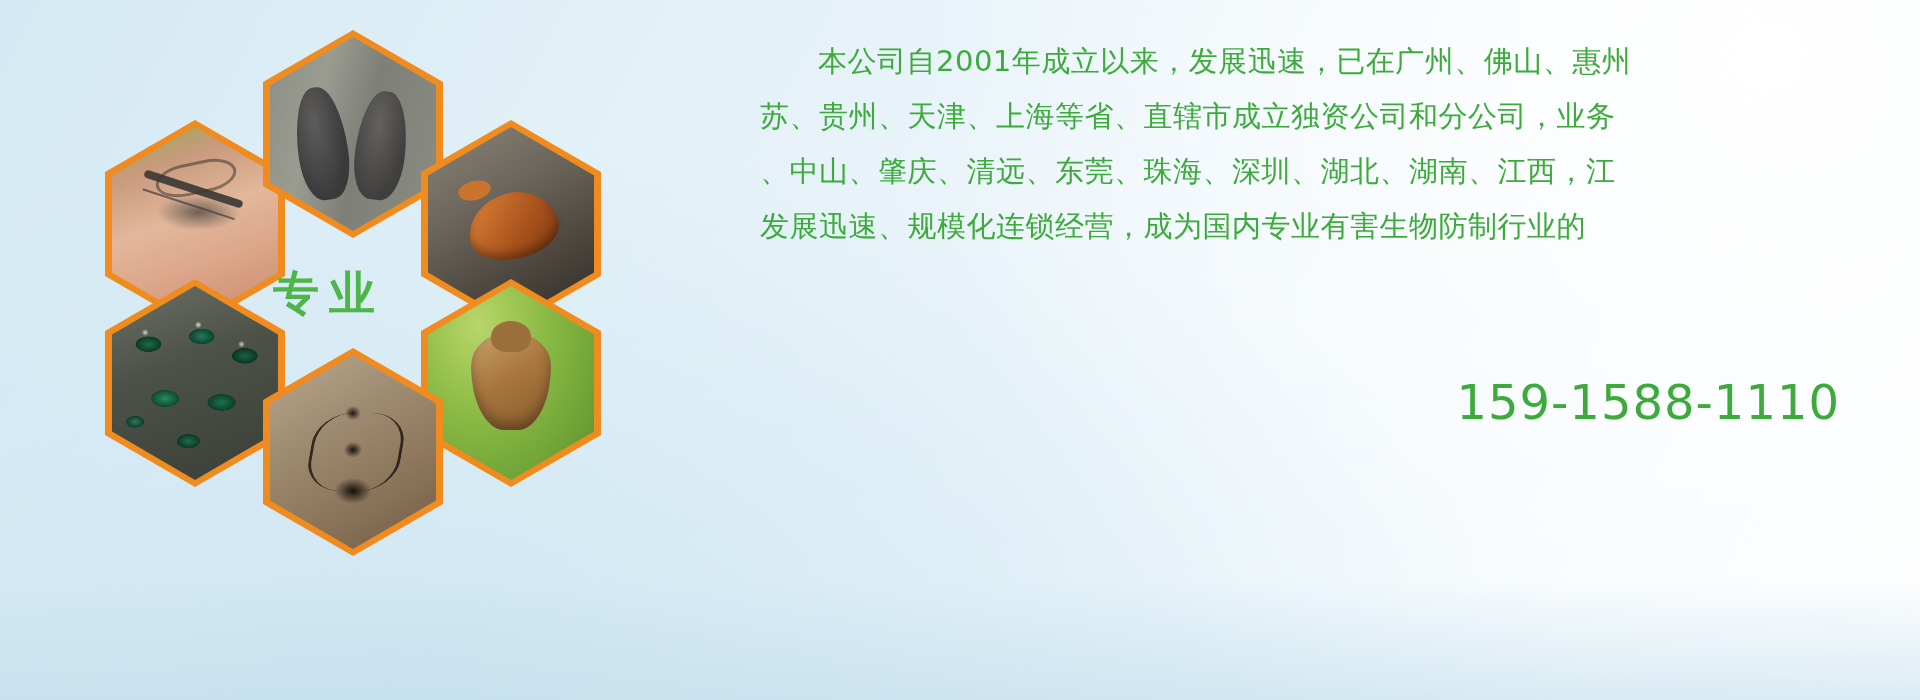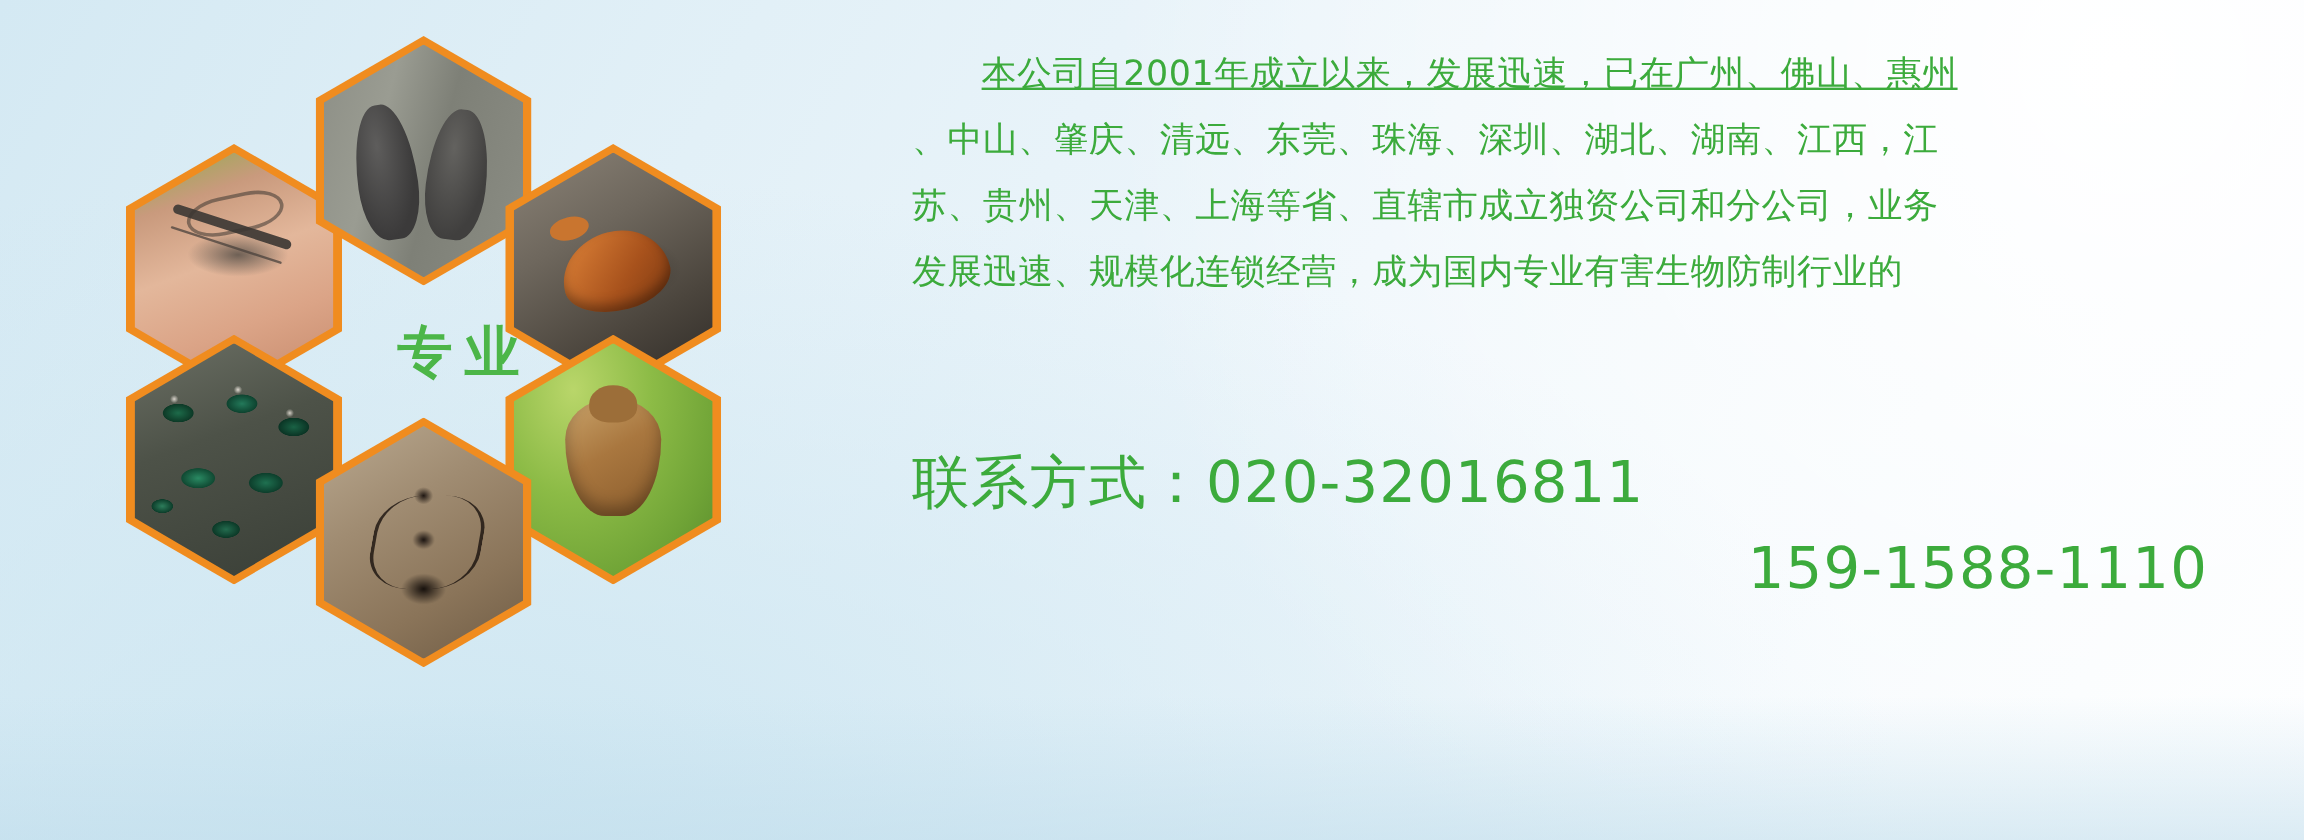"本公司自2001年成立以来，发展迅速，已在广州、佛山、惠州" .about-paragraph p.indent { text-decoration: underline -> none }
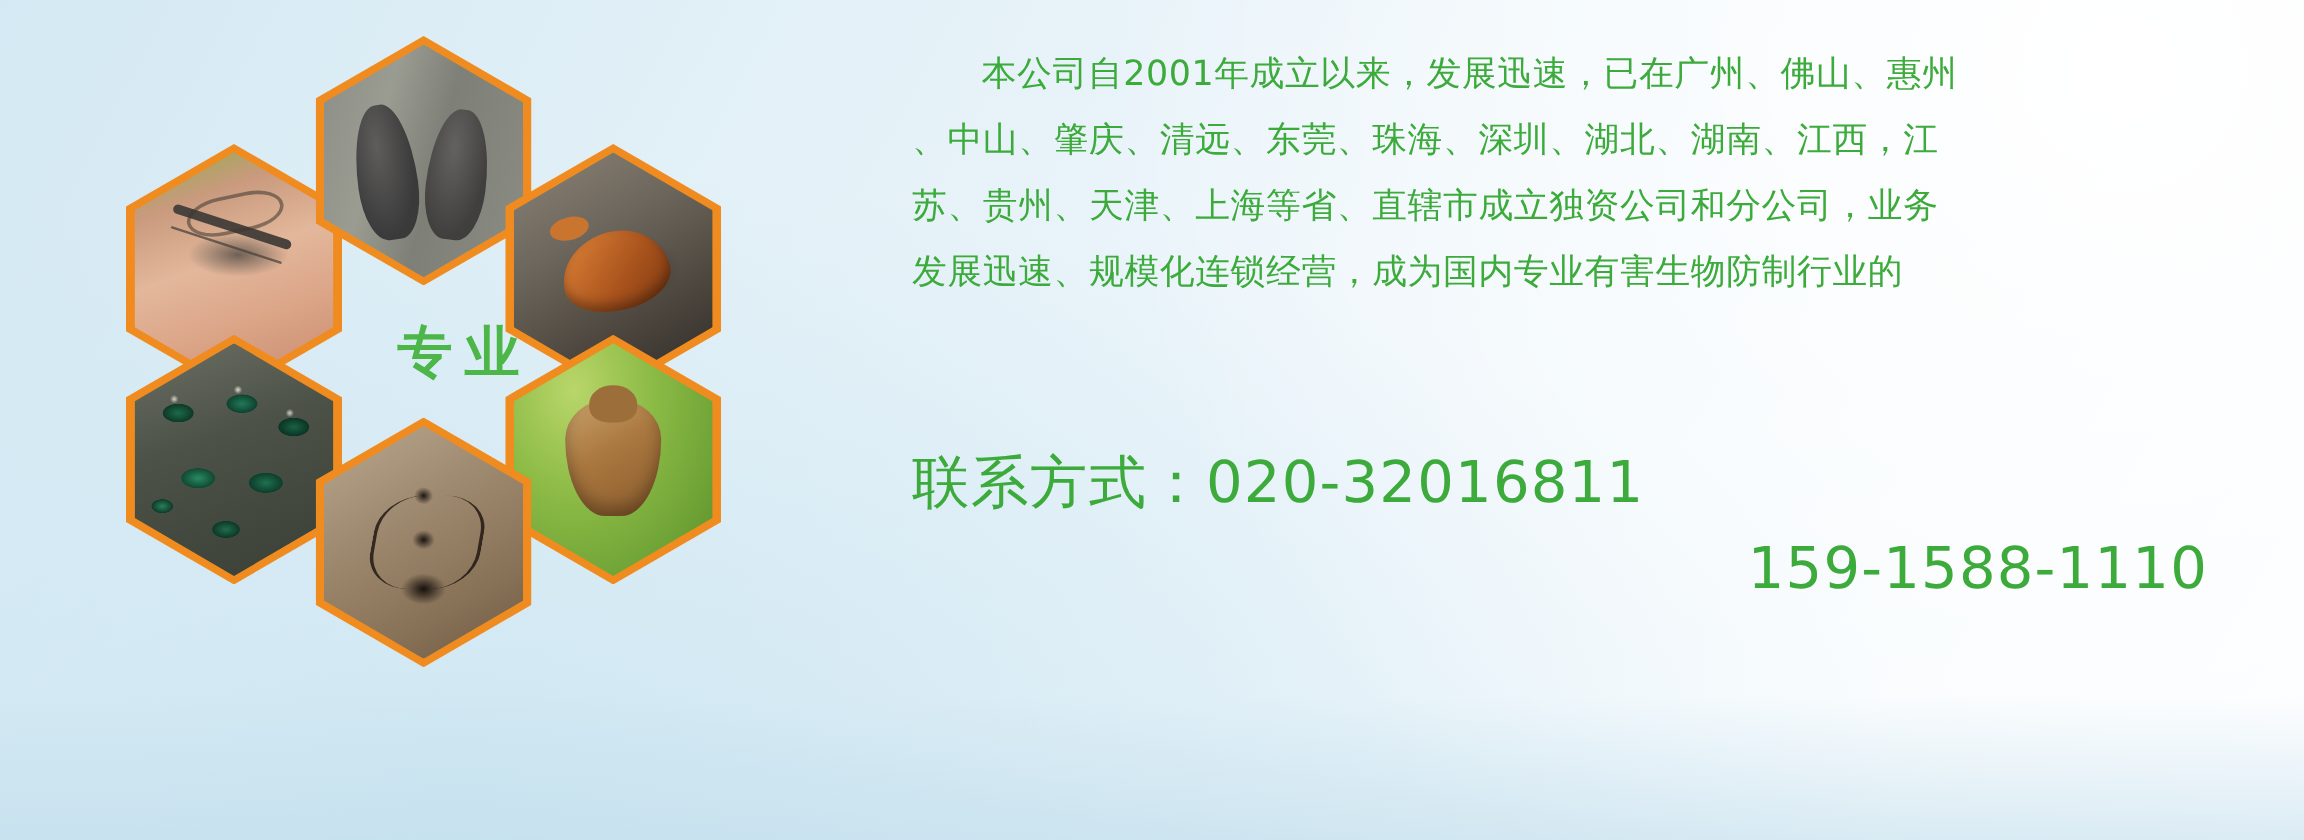"、中山、肇庆、清远、东莞、珠海、深圳、湖北、湖南、江西，江" p { order: before "苏、贵州、天津、上海等省、直辖市成立独资公司和分公司，业务" -> after "苏、贵州、天津、上海等省、直辖市成立独资公司和分公司，业务" }
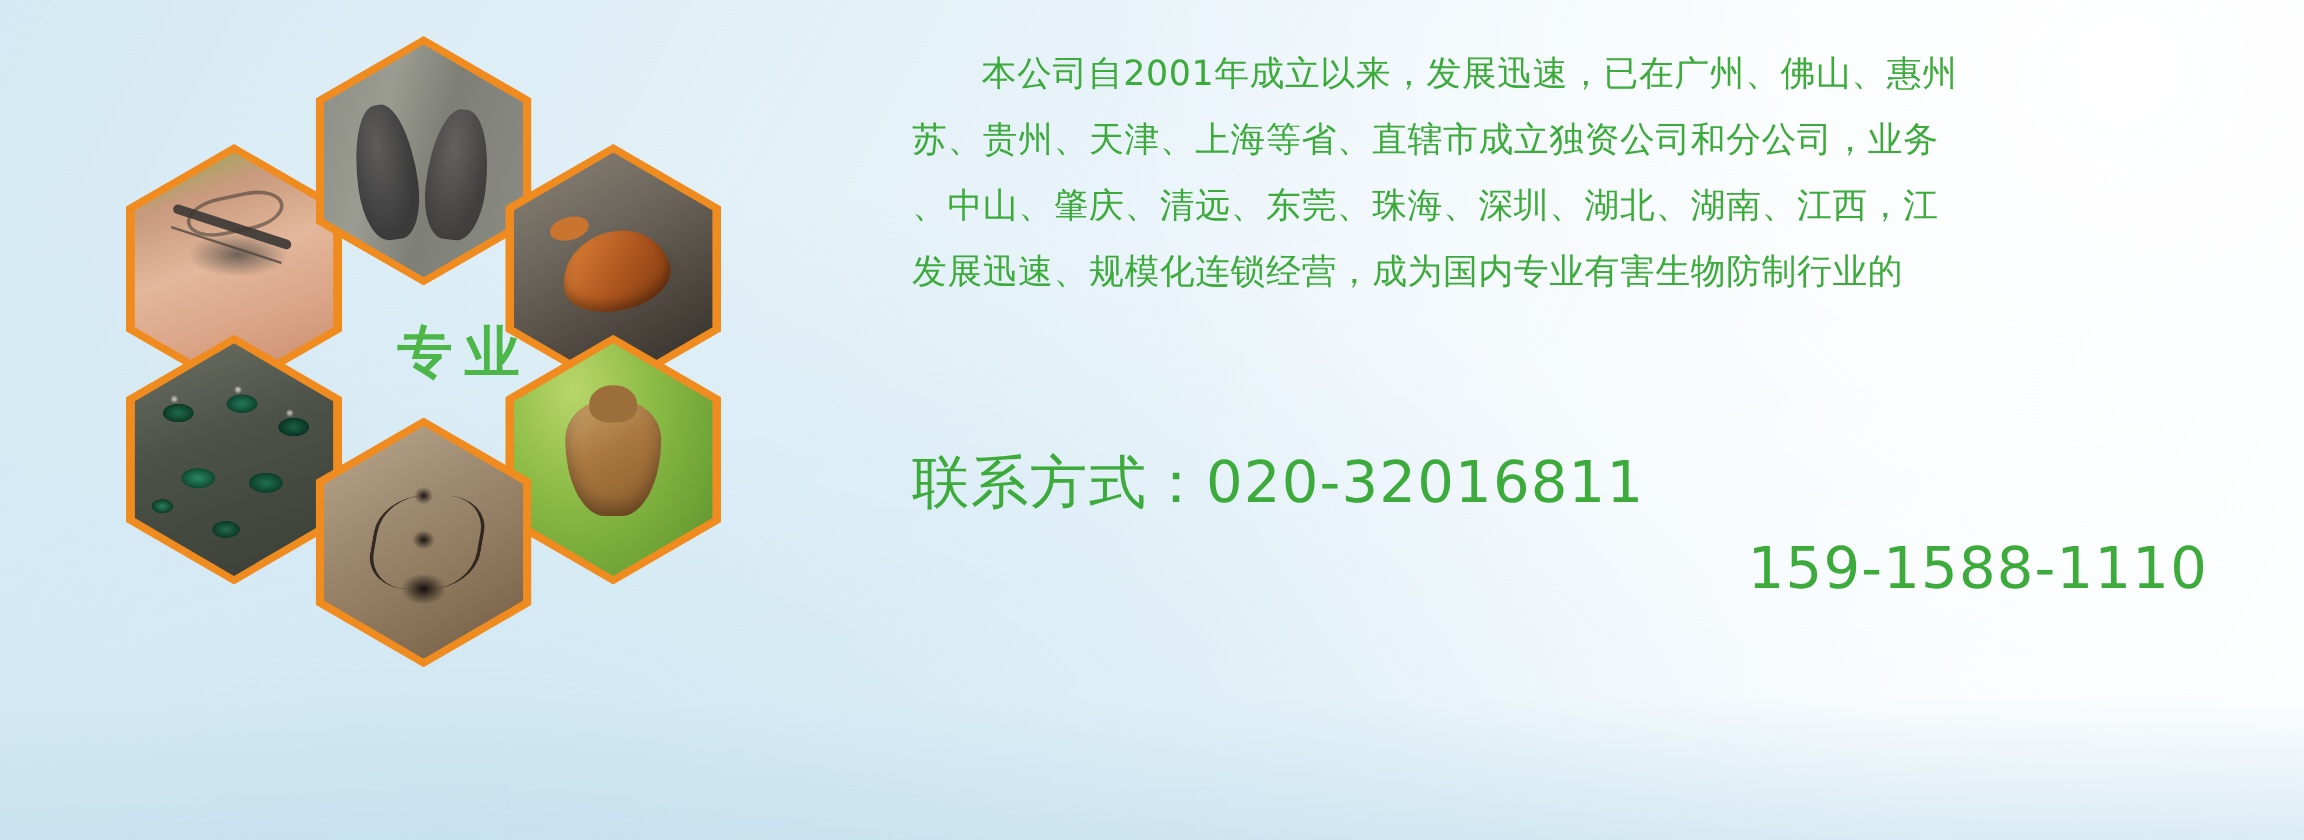"专业" .hex-label { align-items: flex-end -> flex-start }
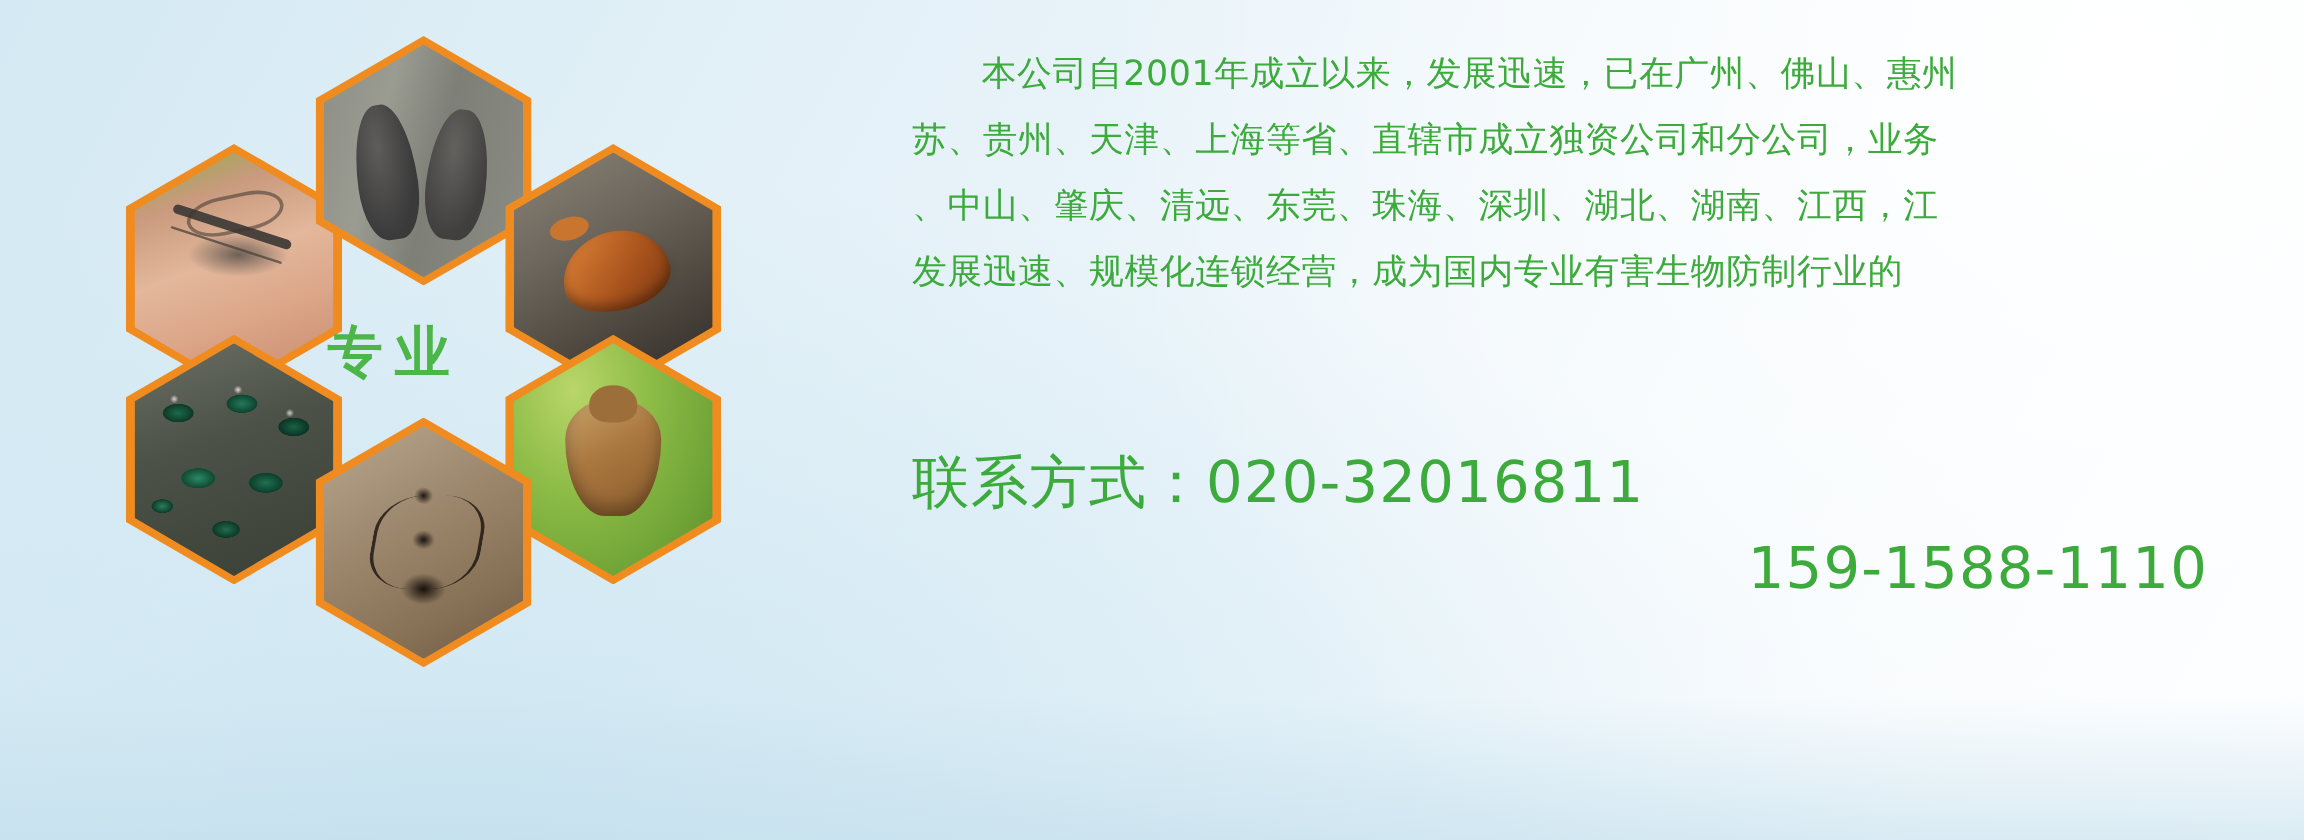"联系方式：020-32016811" div.line { html: <div>联系方式：020-32016811</div> -> none }
